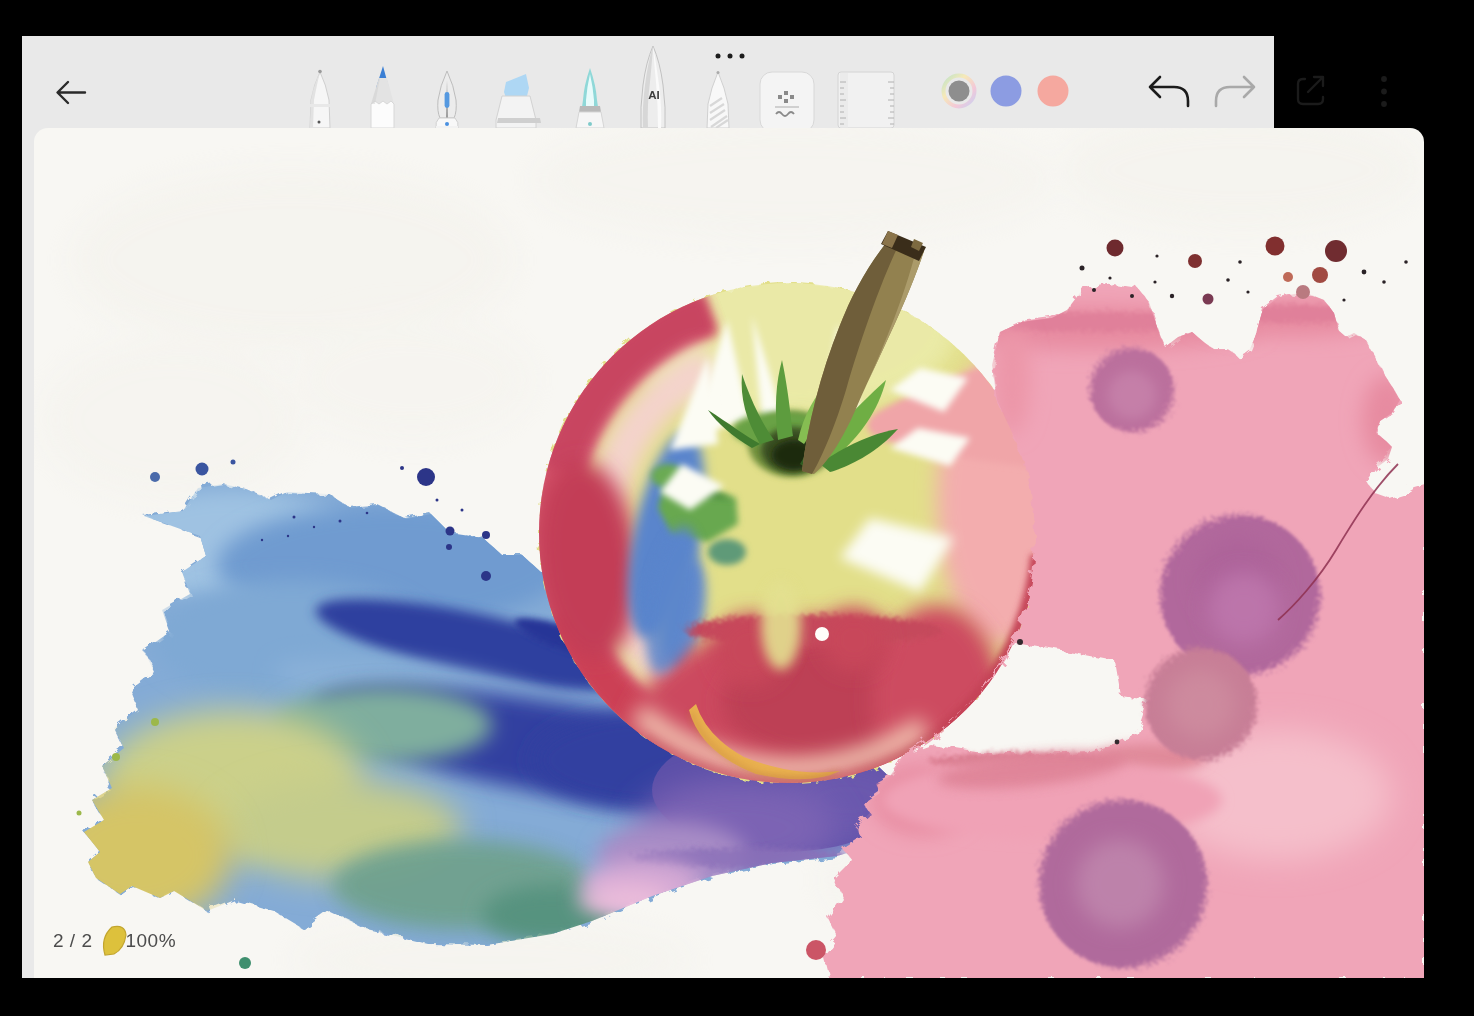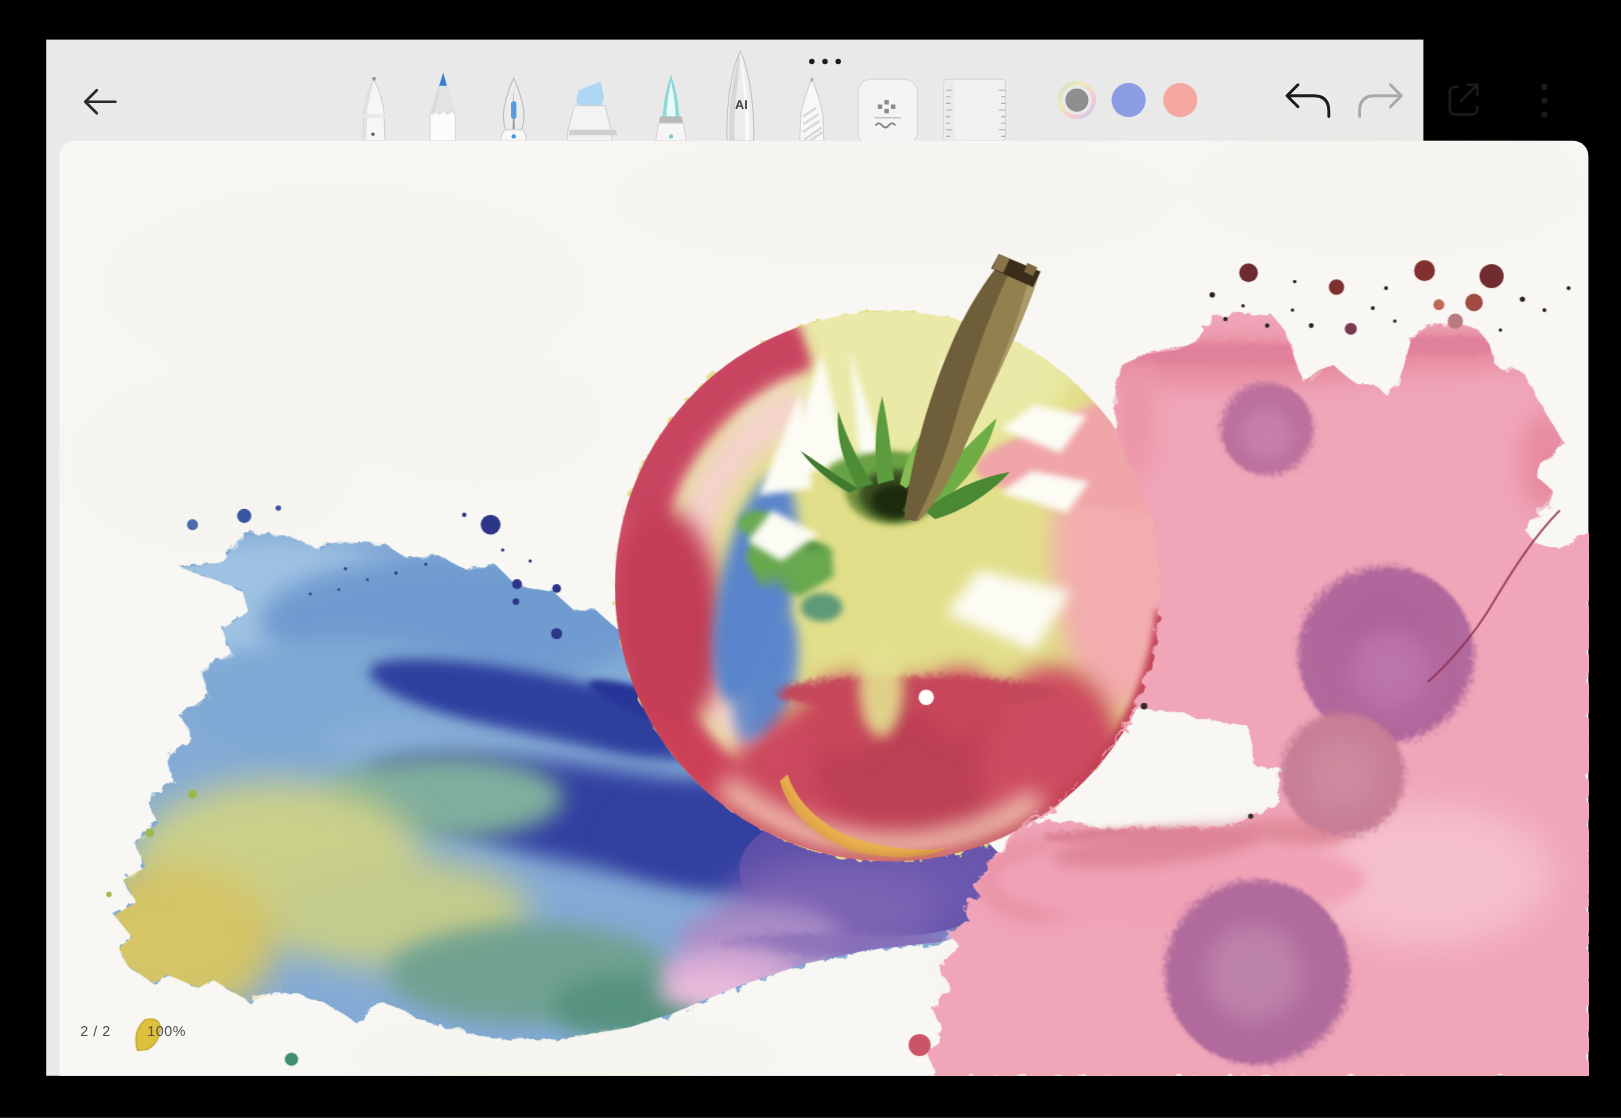"AI" #app { left: 42px -> 22px }
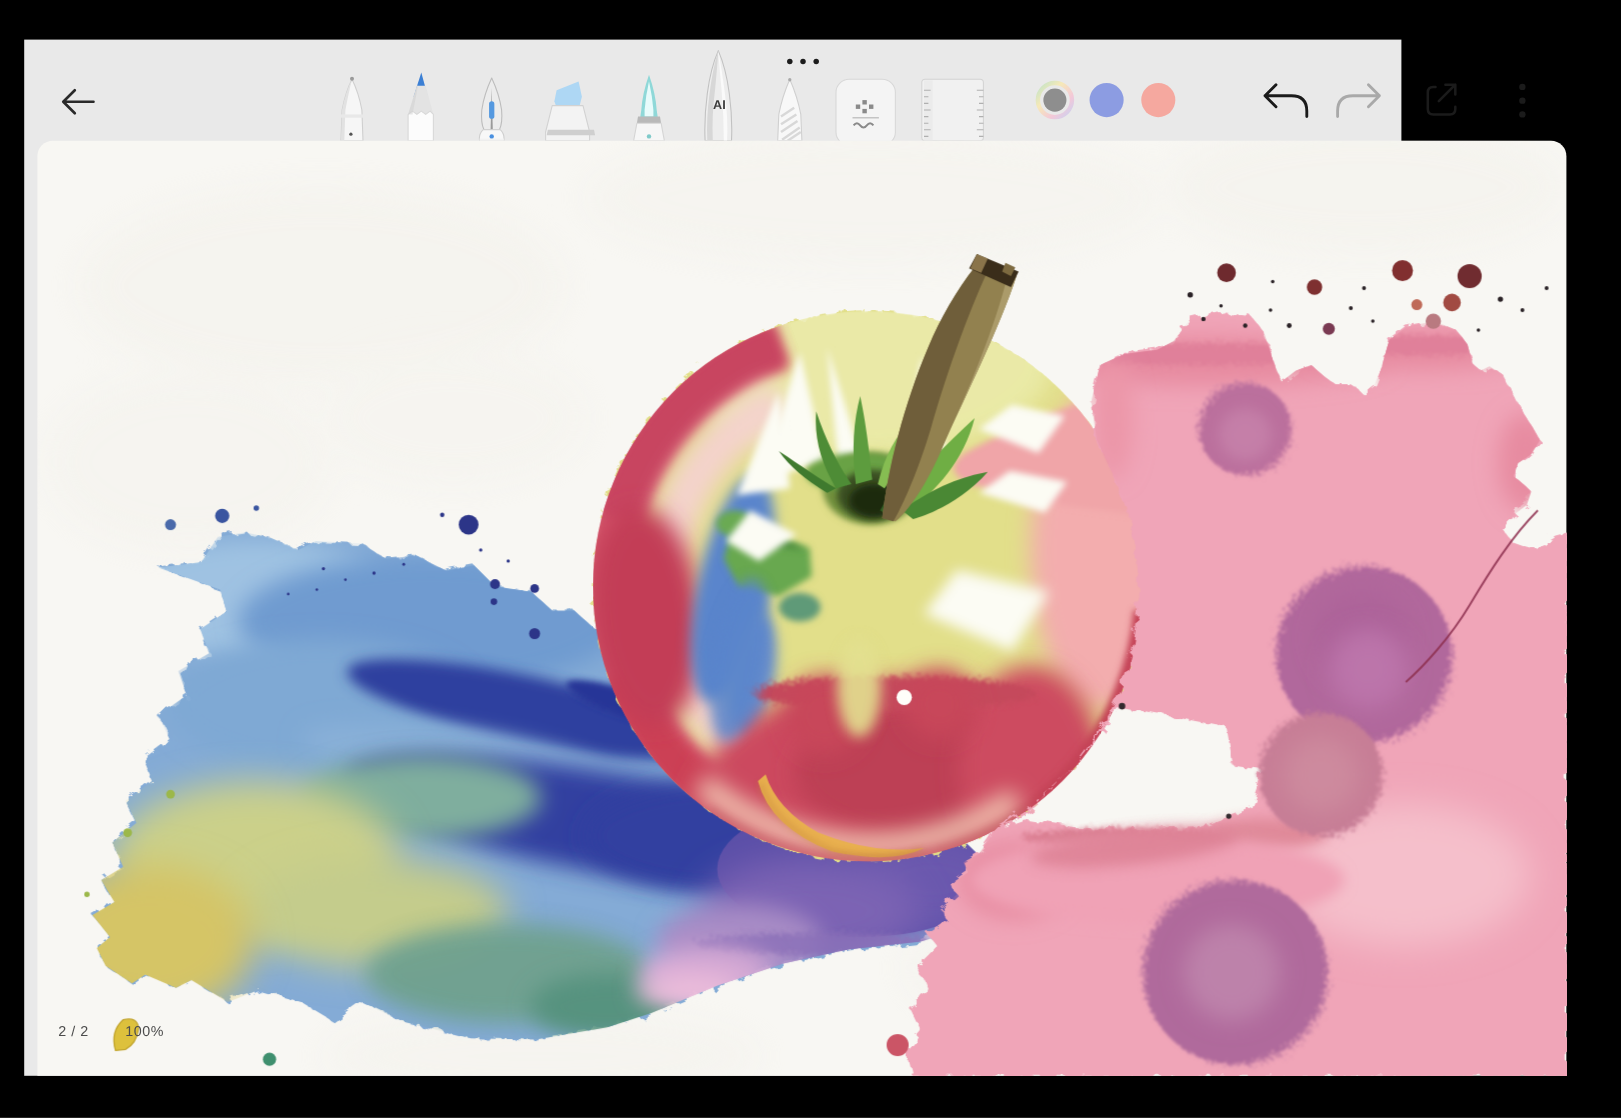"2 / 2 100%" #status { font-size: 13px -> 19px }
